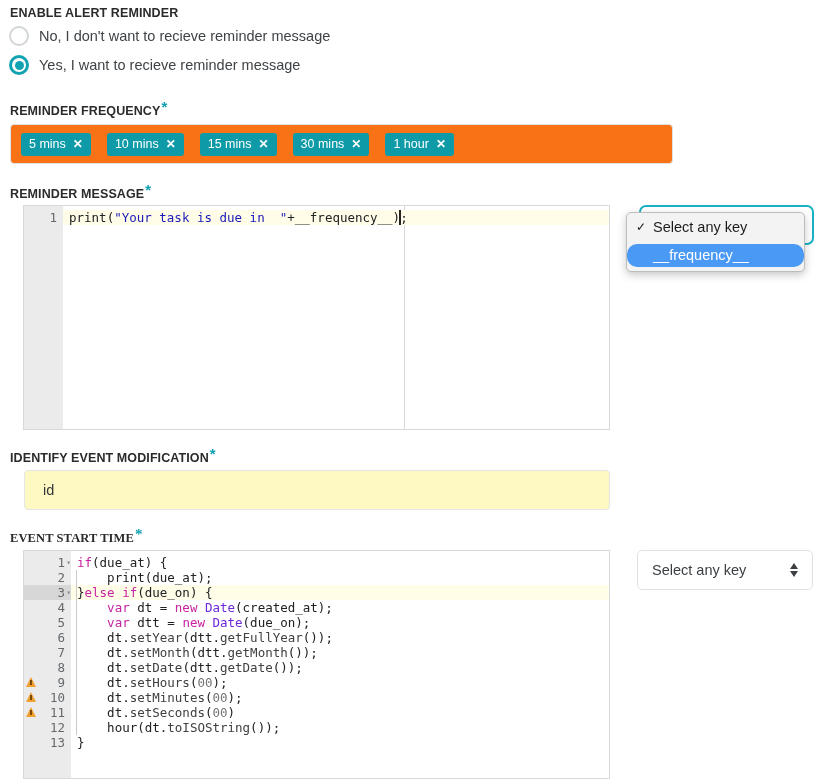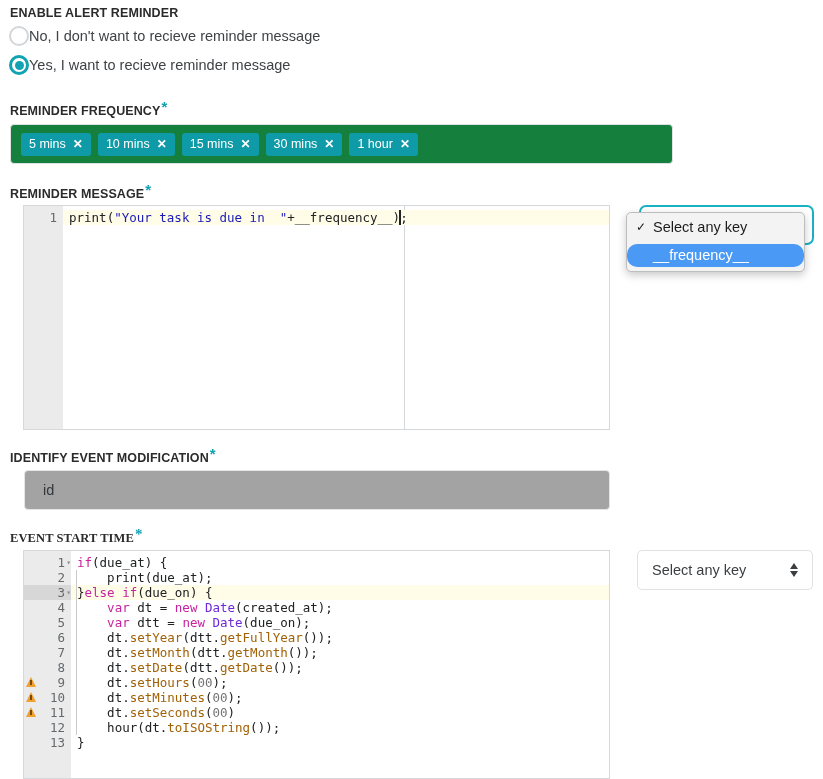"No, I don't want to" .radio-row { gap: 0 -> 10px }
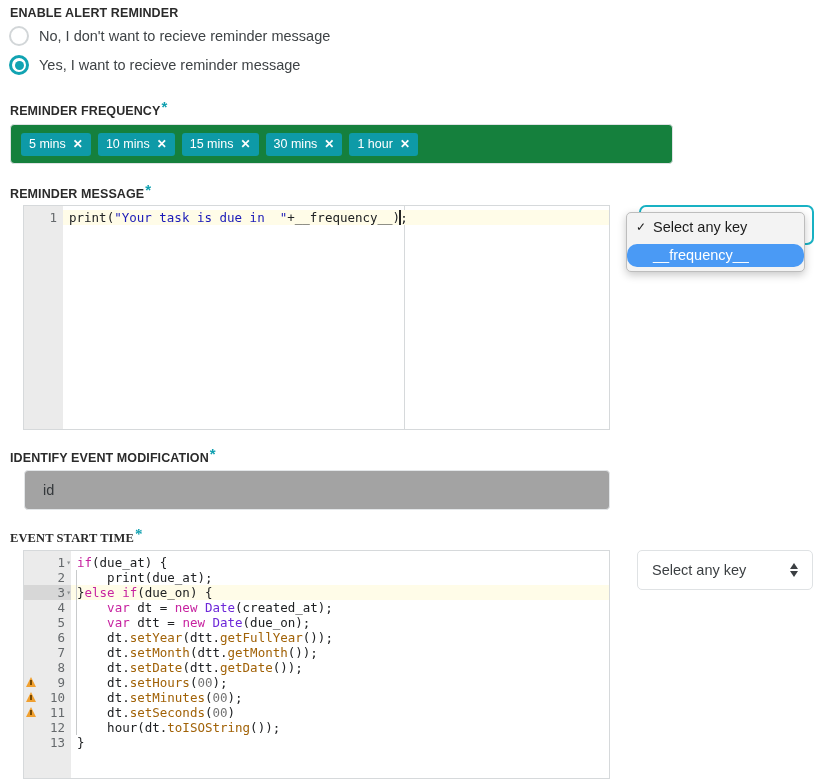"5 mins" .tagbox { background: #15803d -> #f97316; gap: 7px -> 16px }
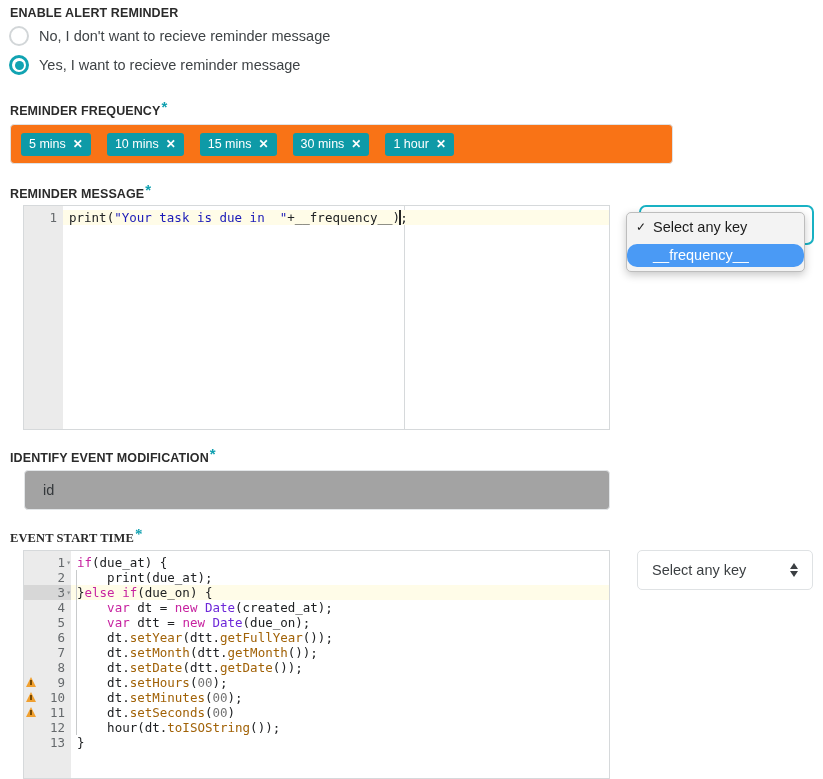"id" .text-input { background: #a3a3a3 -> #fef9c3 }
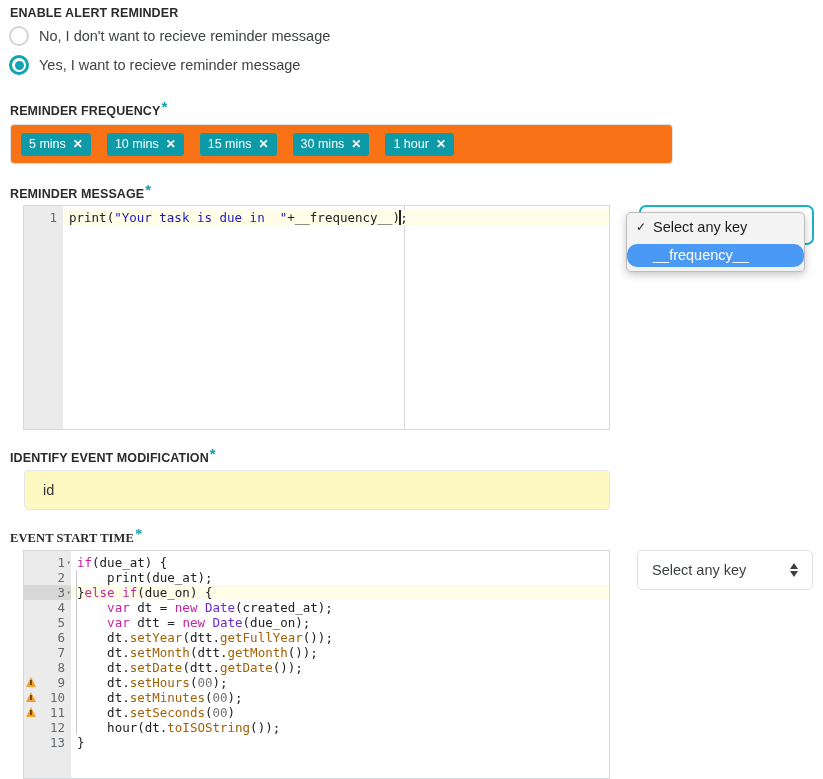"setYear" .t-fn { color: #a16207 -> #404040 }
